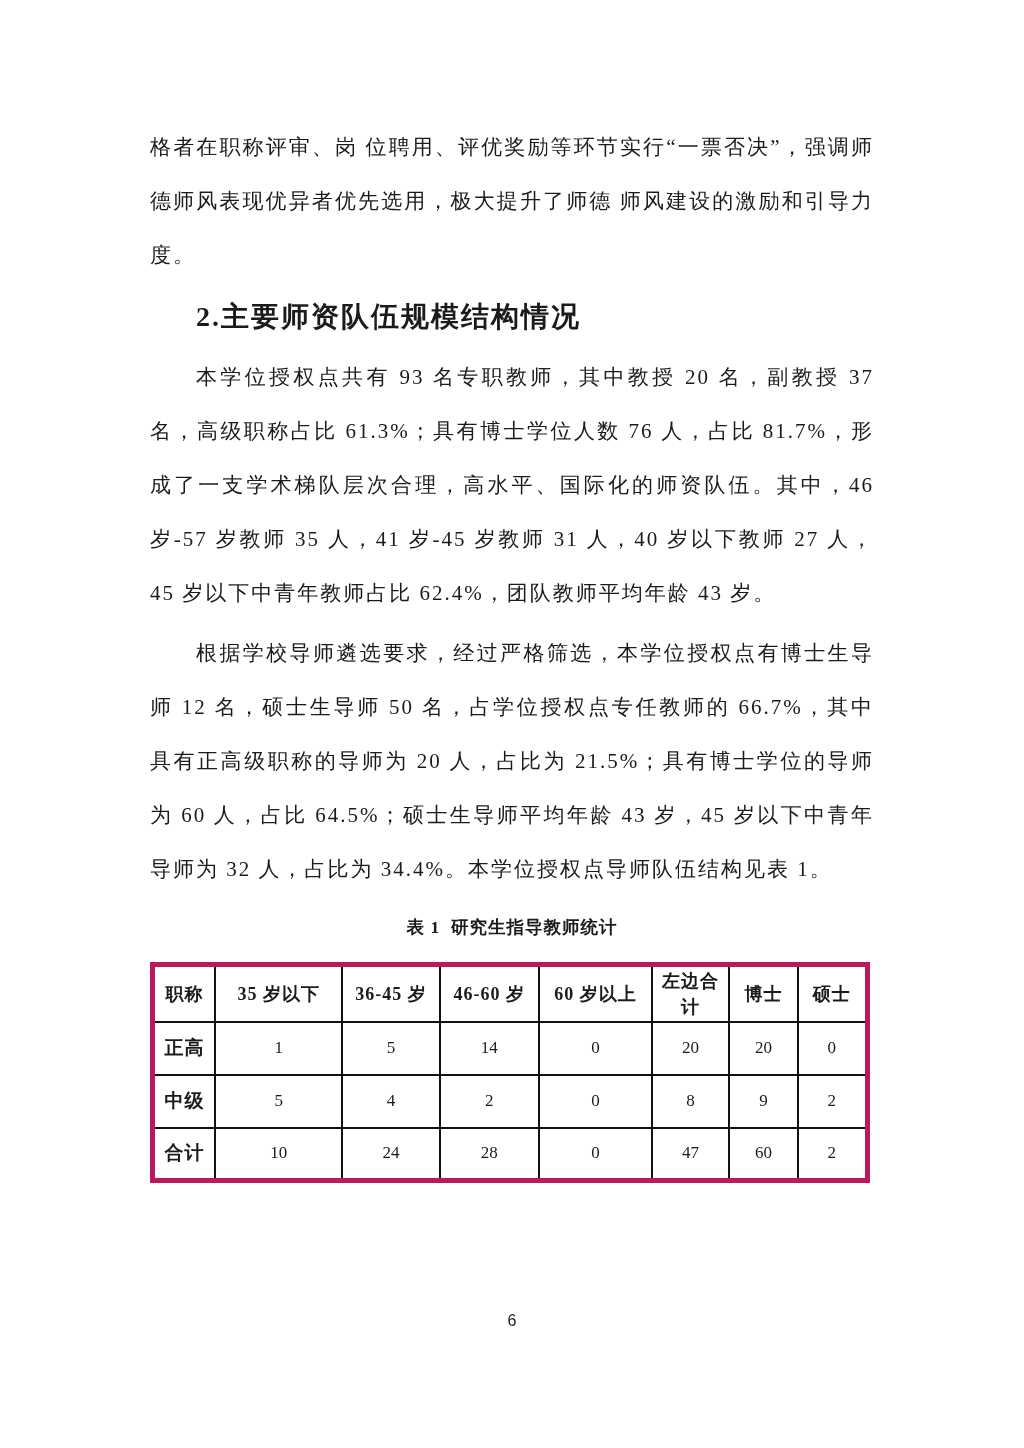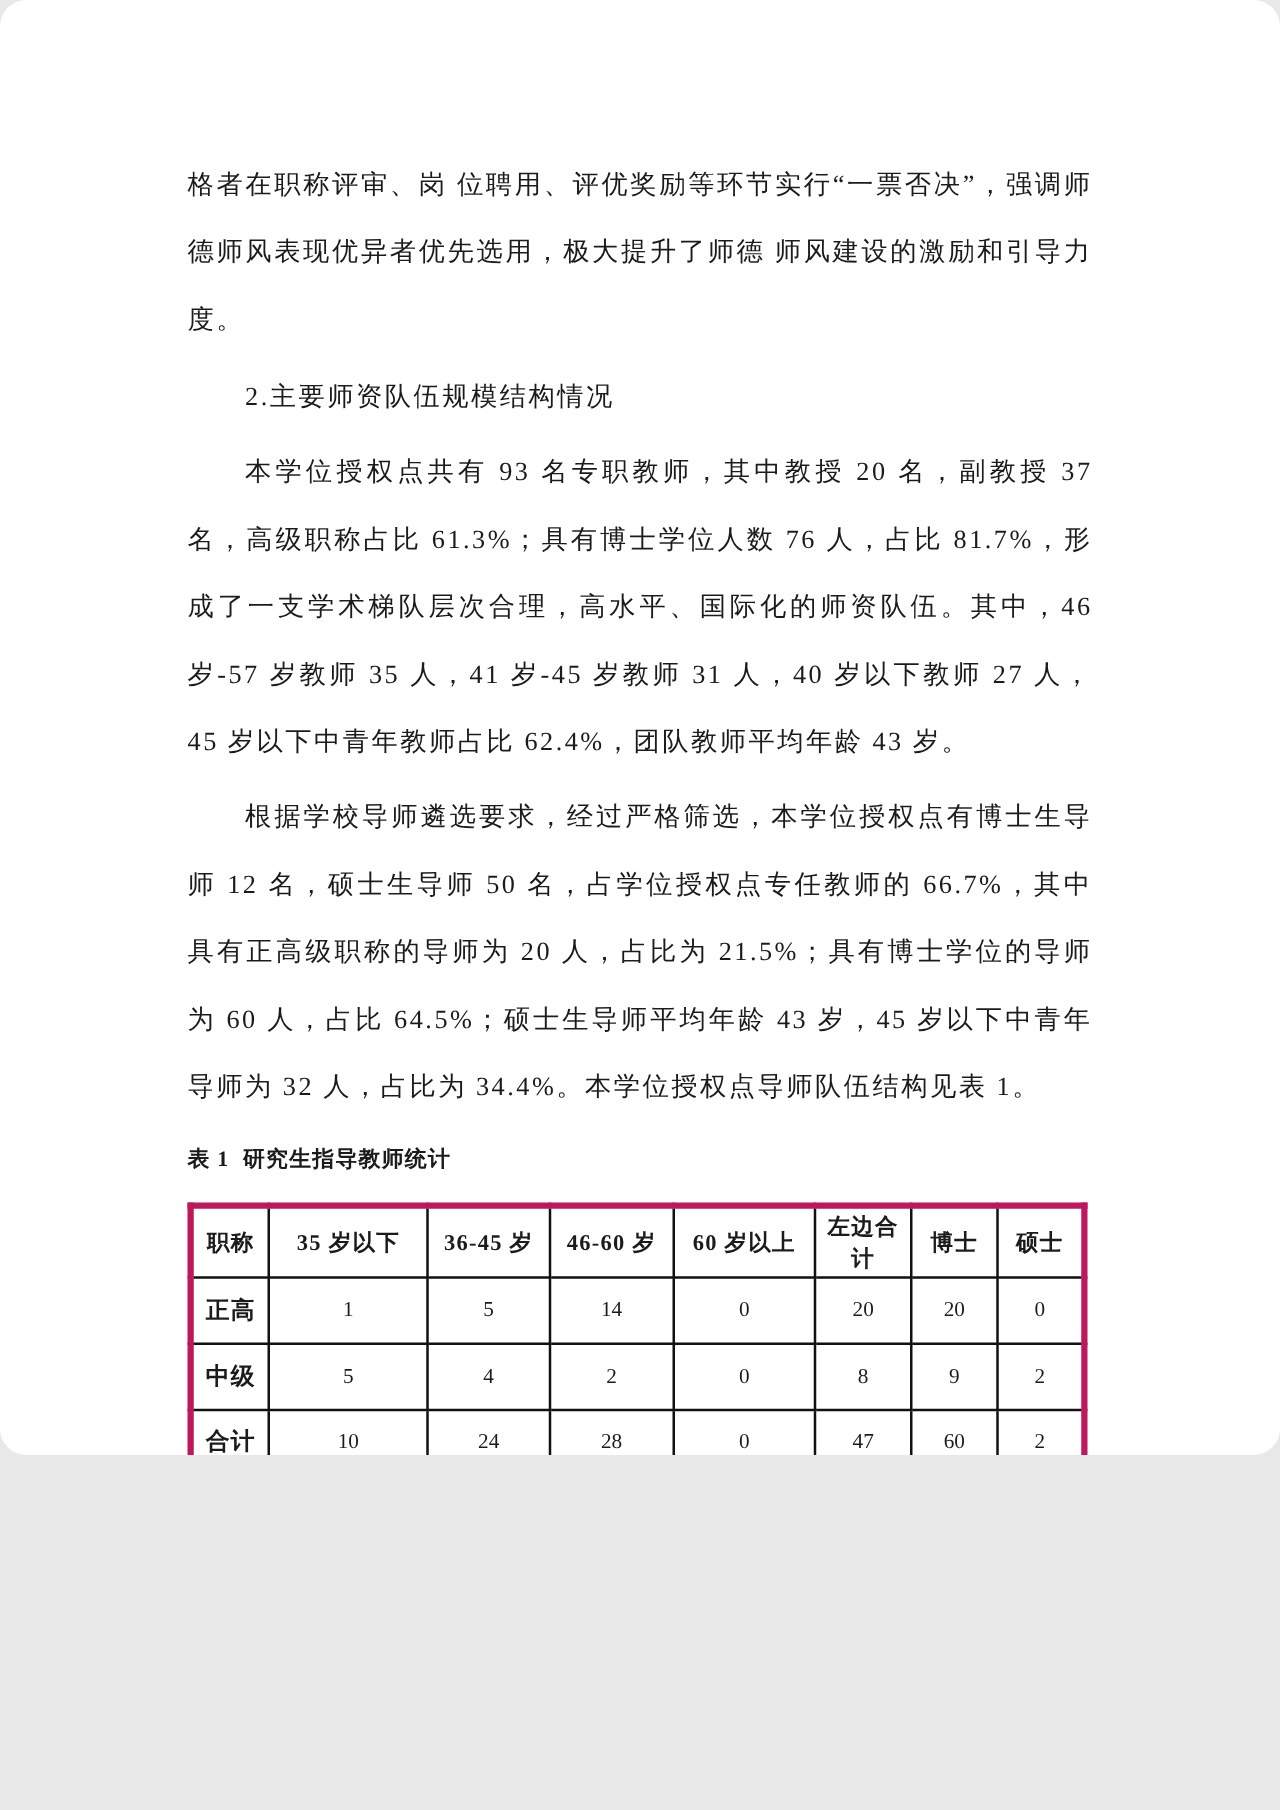"格者在职称评审、岗" .page { border-radius: 21px -> none; height: 1164px -> 1448px }
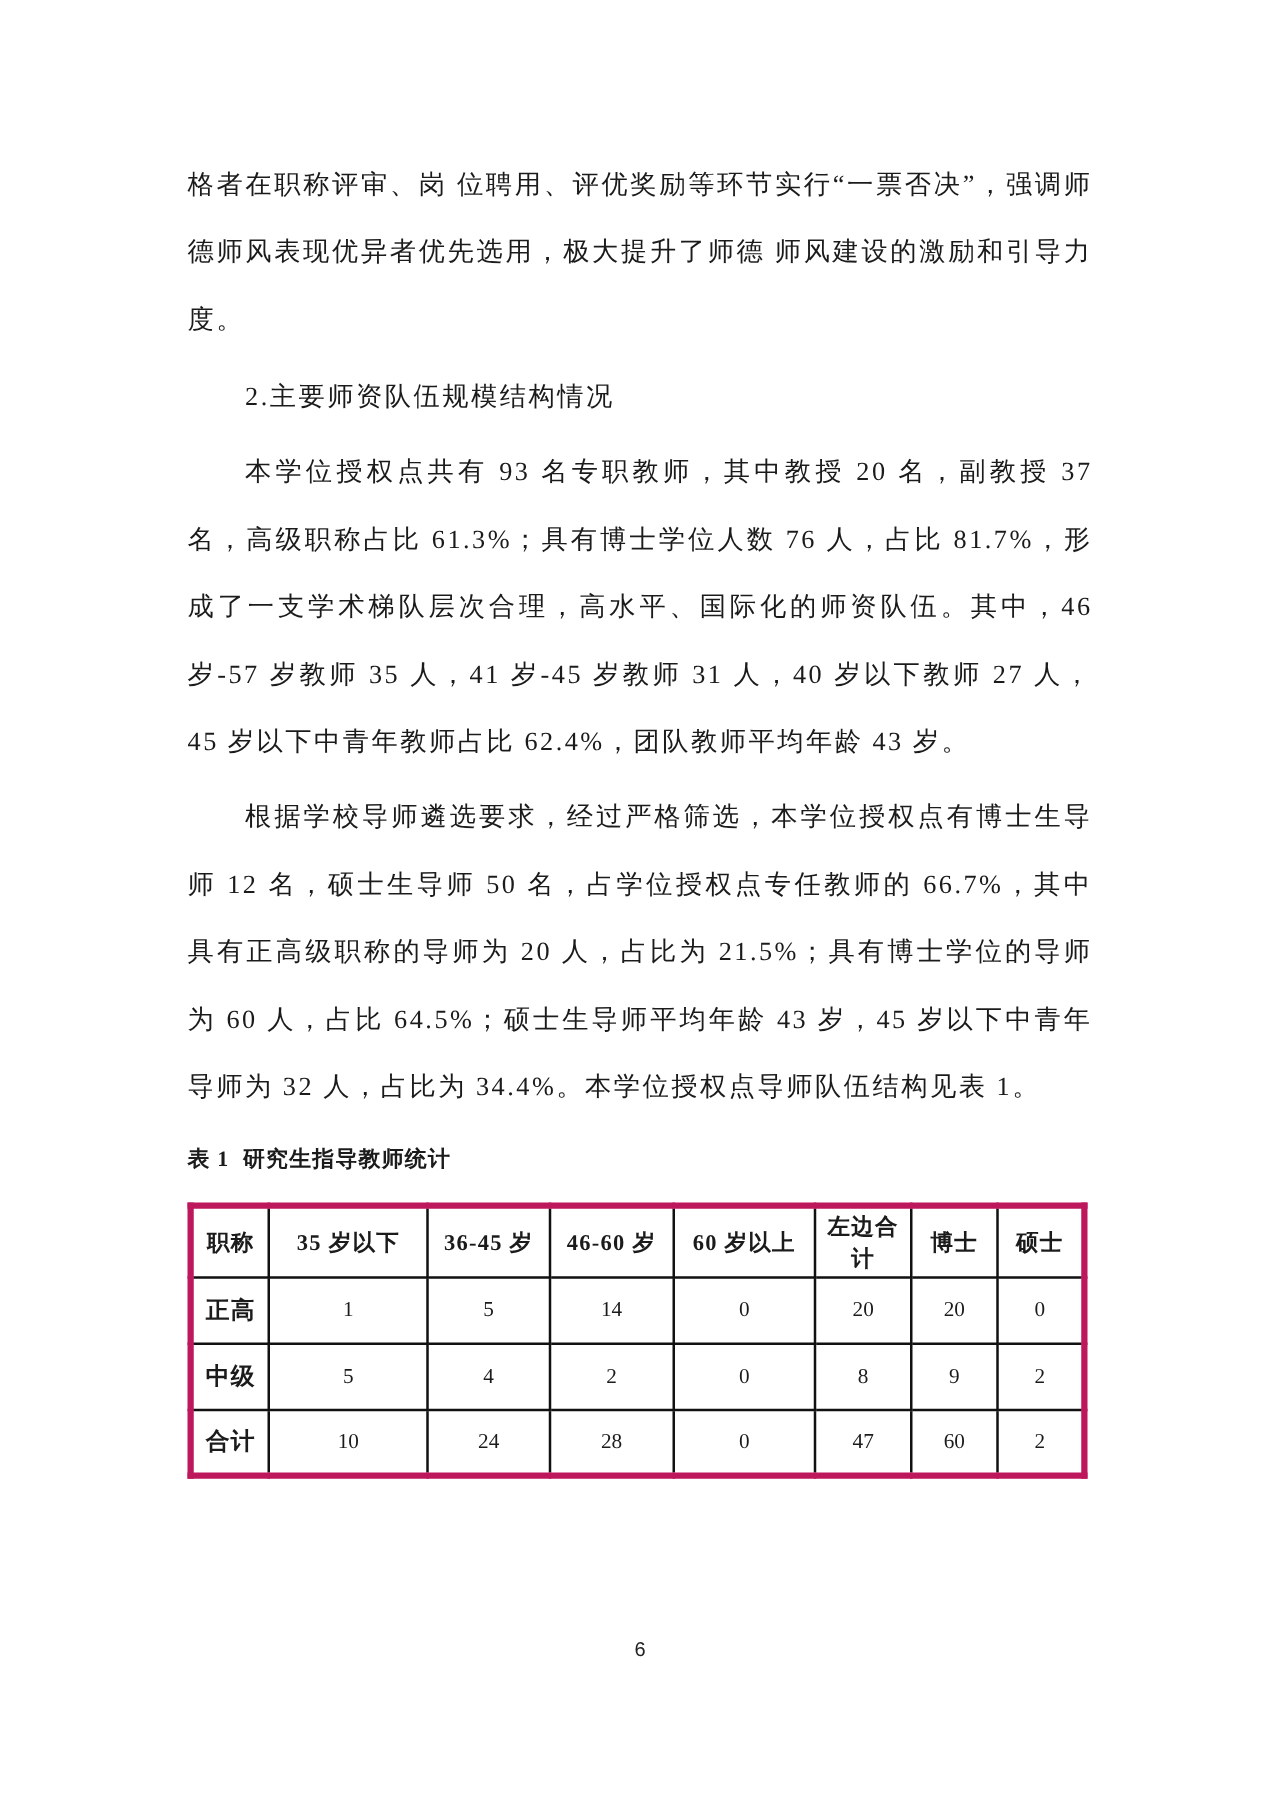"2.主要师资队伍规模结构情况" .heading { font-size: 21px -> 28px; font-weight: normal -> bold }
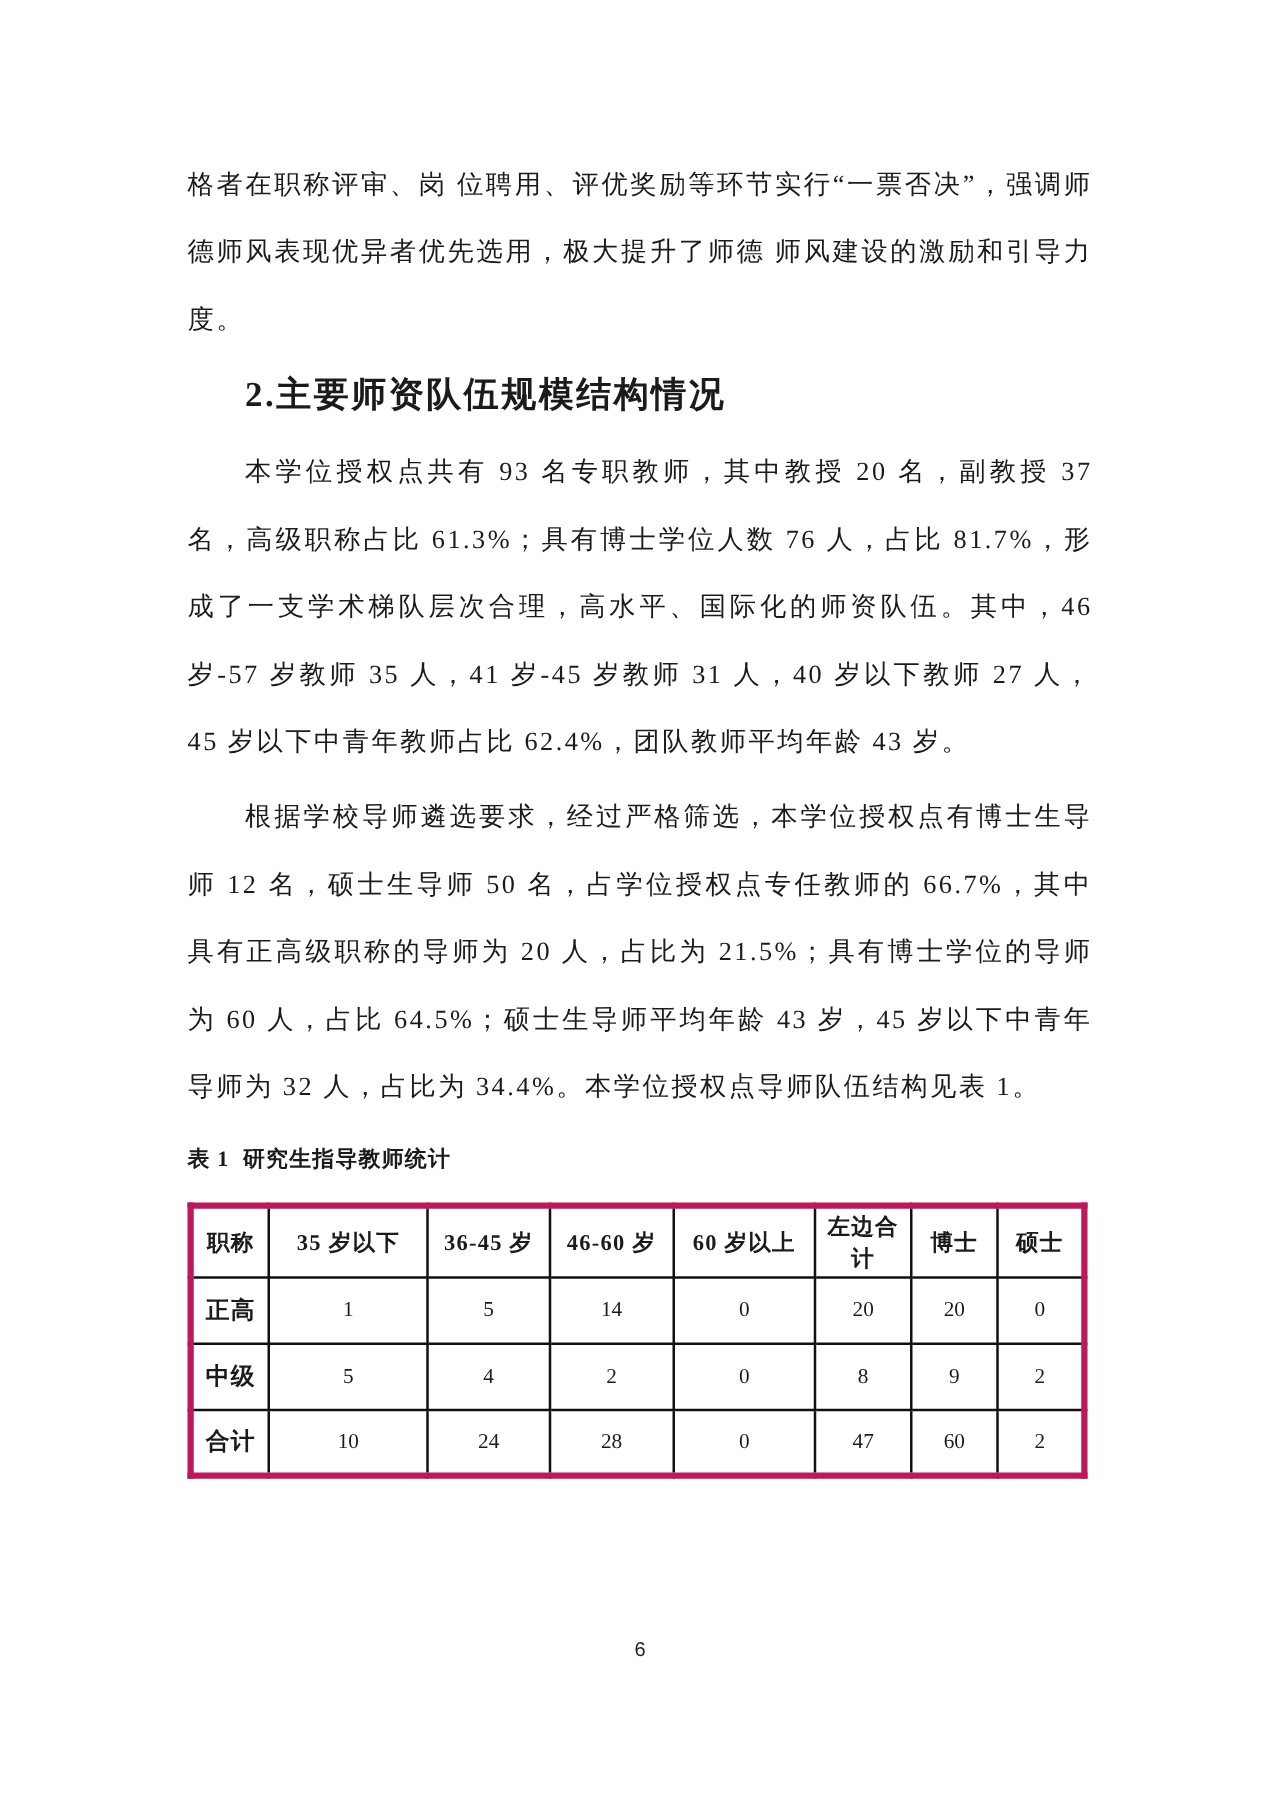"表 1 研究生指导教师统计" .table-caption { text-align: none -> center }
